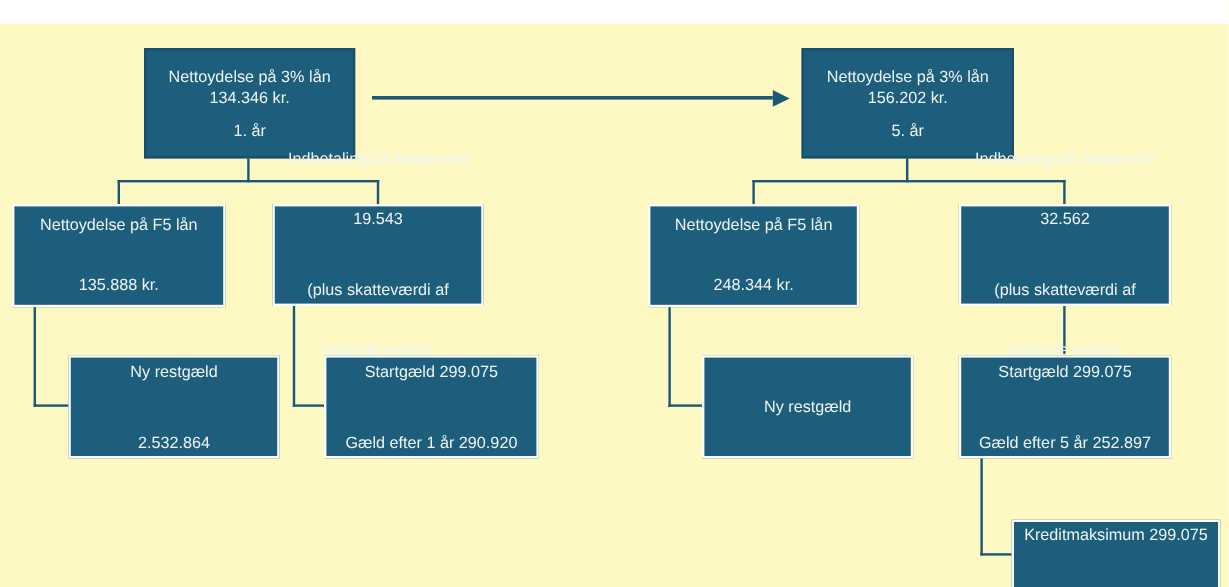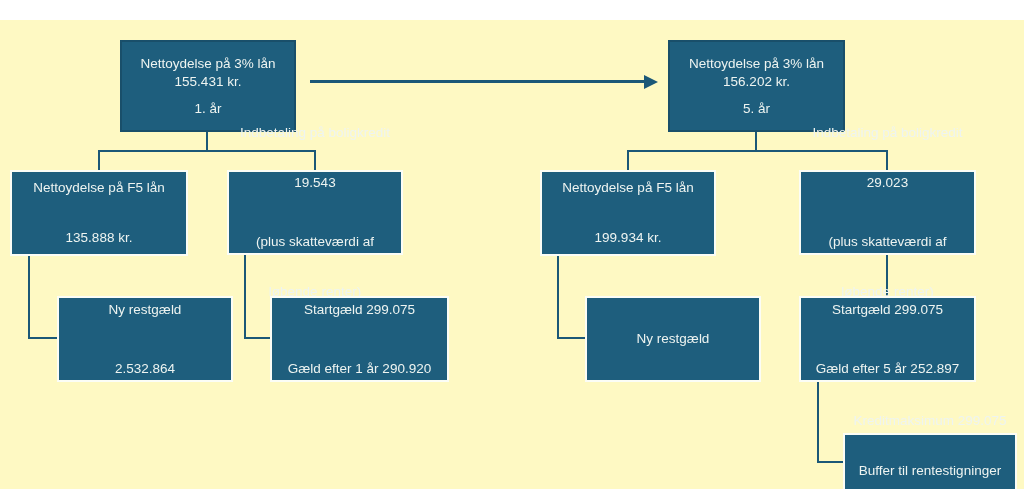"155.431 kr." div.ln { text: 155.431 -> 134.346 }
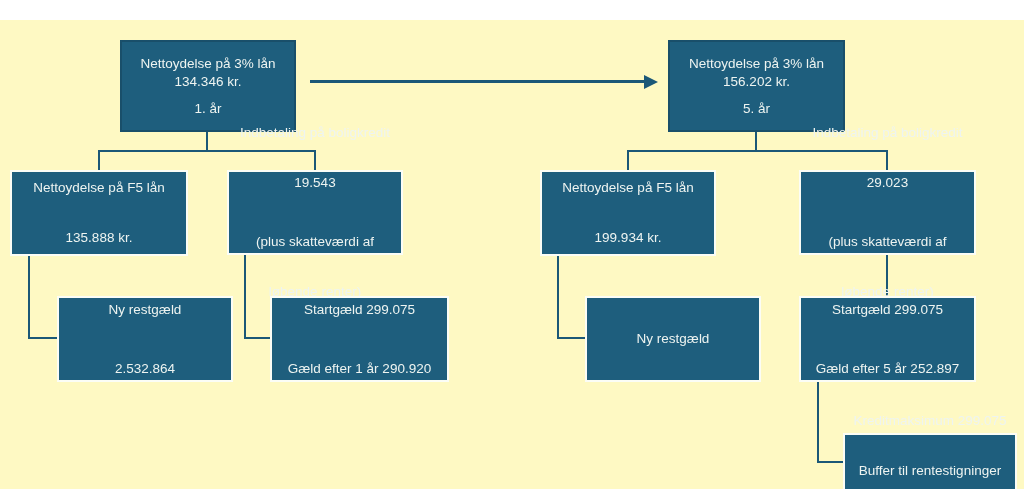"29.023" div.ln { text: 29.023 -> 32.562 }
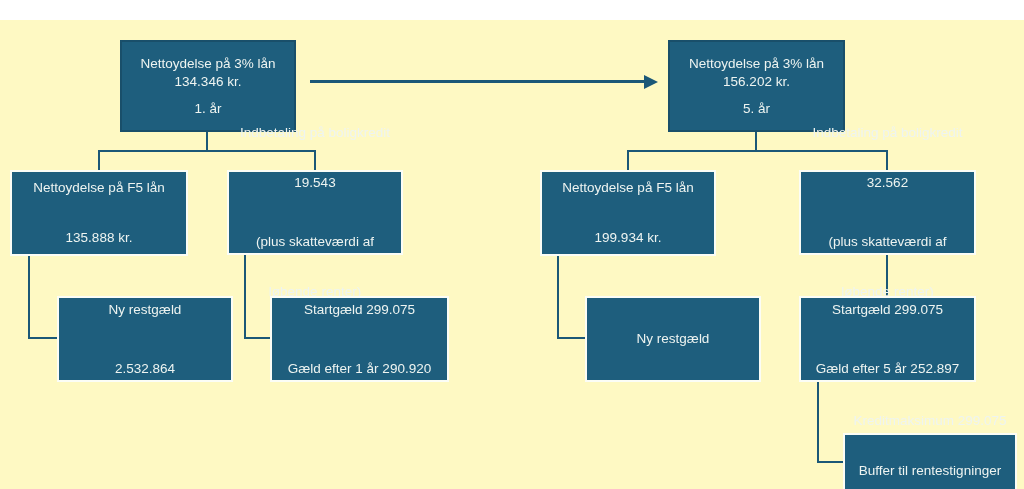"199.934 kr." div.ln { text: 199.934 -> 248.344 }
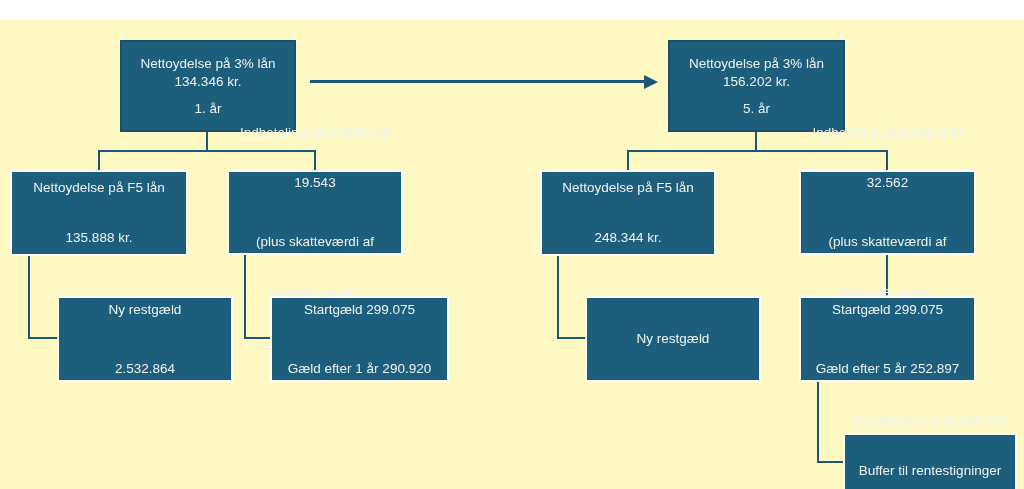"Buffer til rentestigninger" div.ln { html: <div>Buffer til rentestigninger</div> -> none }
